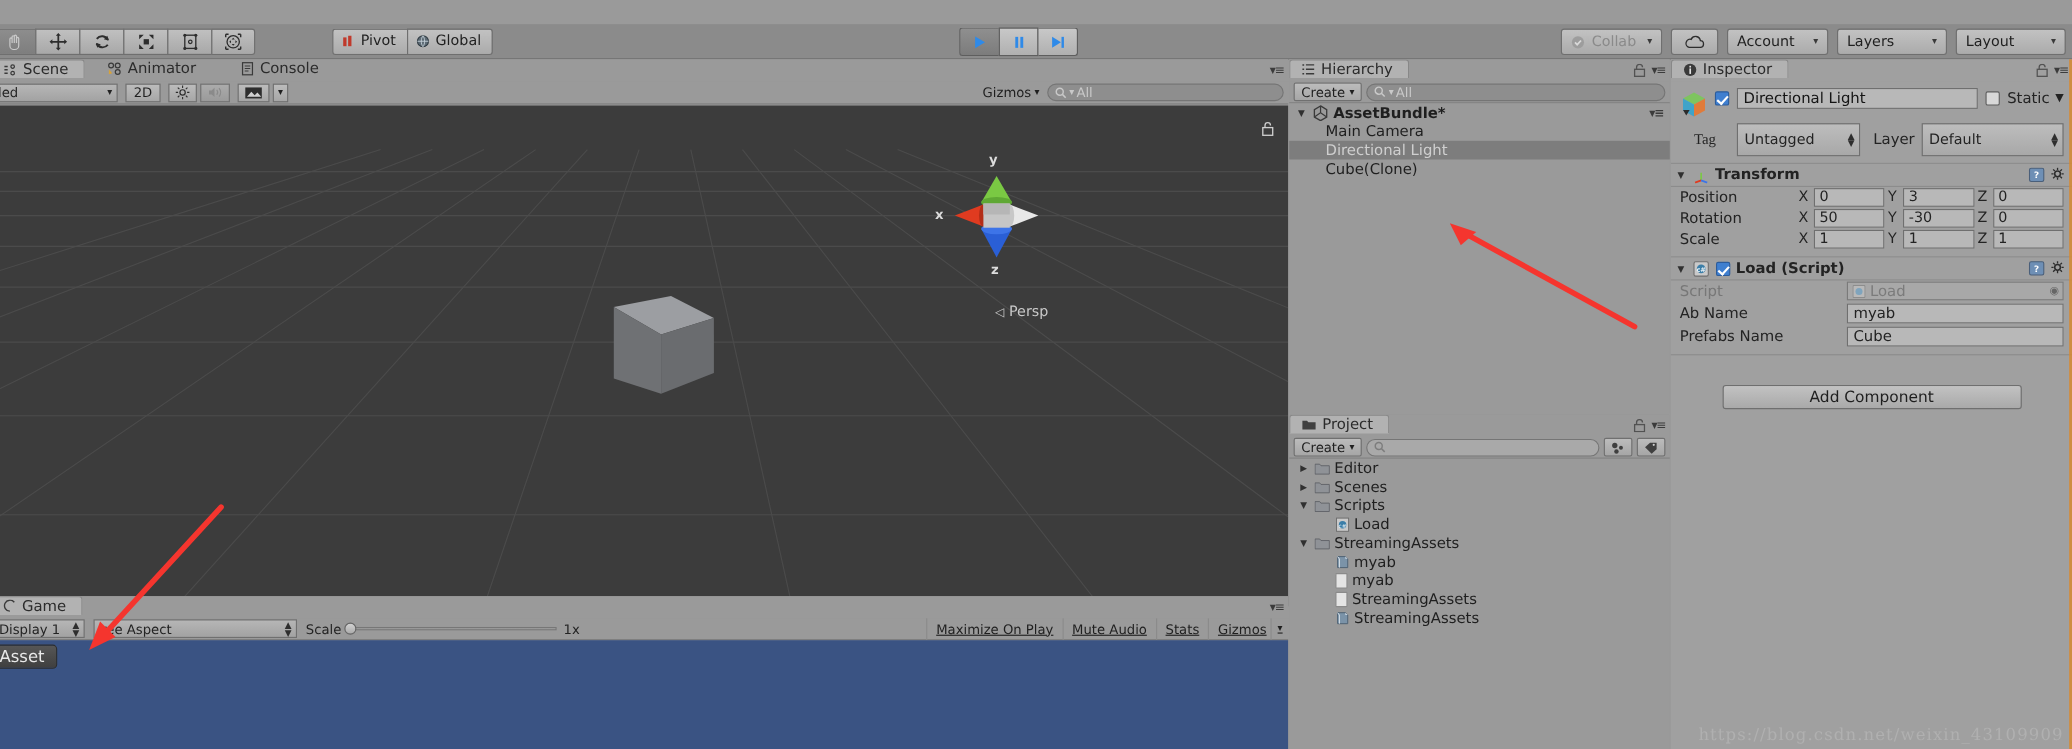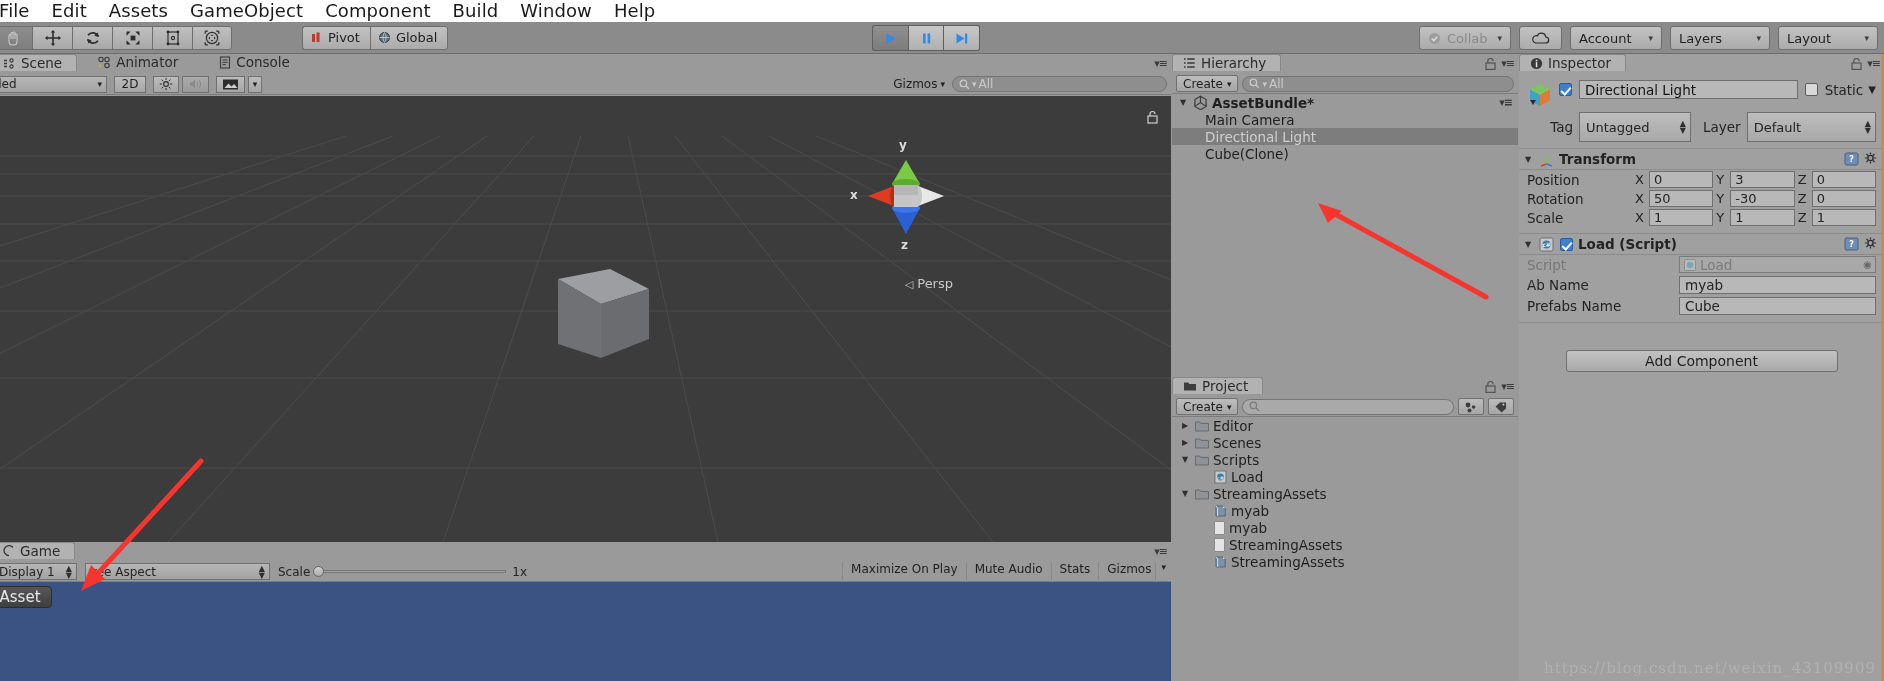"File" div.menubar { html: <div> <div>File</div> <div>Edit</div> <div>Assets</div> <div>GameObject</div> <div>Component</div> <div>Build</div> <div>Window</div> <div>Help</div> </div> -> none }
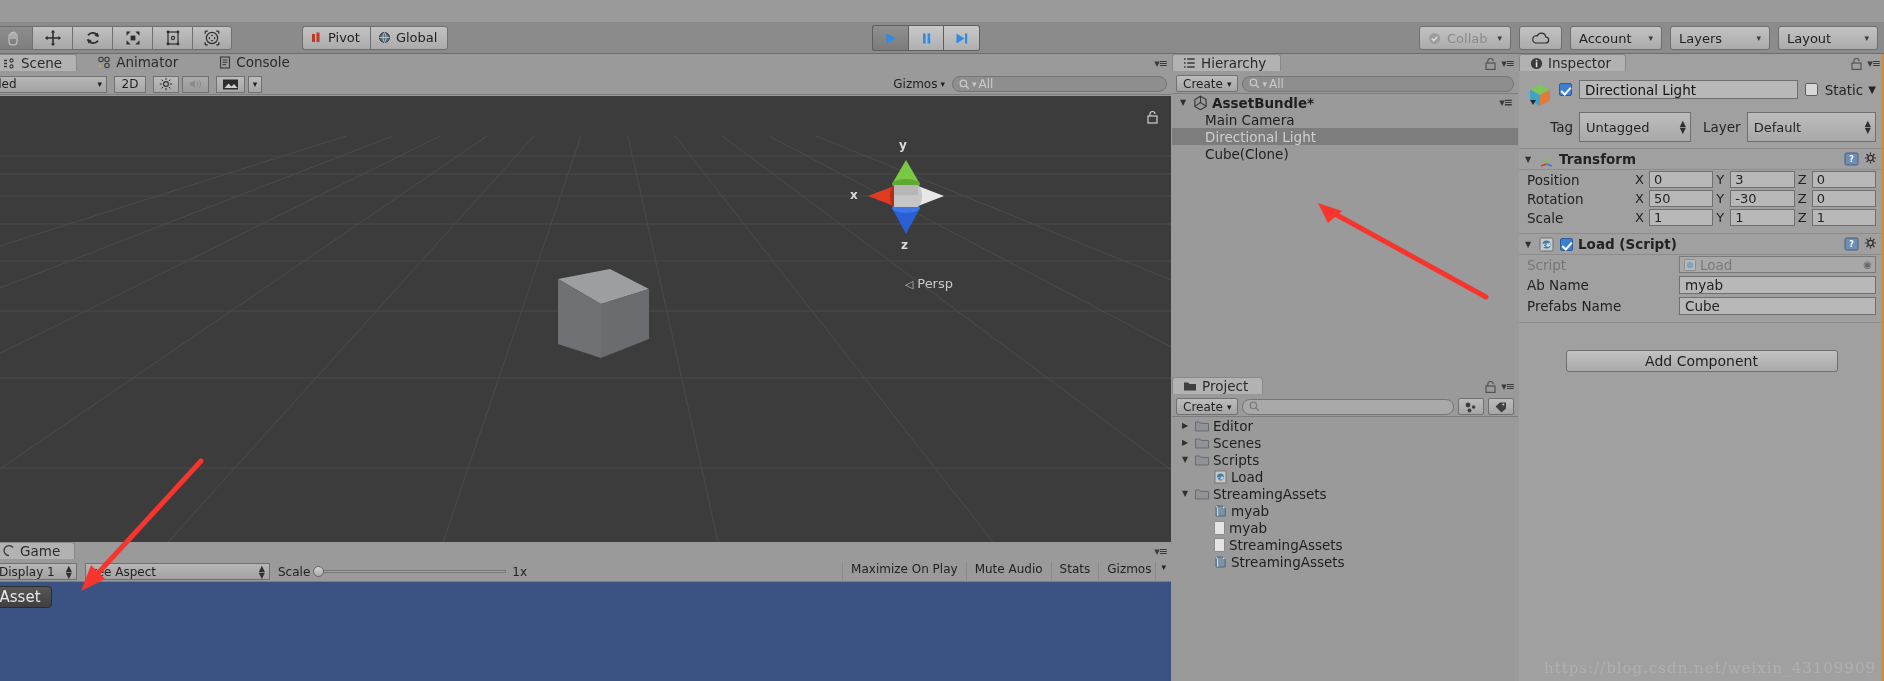"Tag" span { font-family: none -> Liberation Serif, serif; text-align: right -> center }
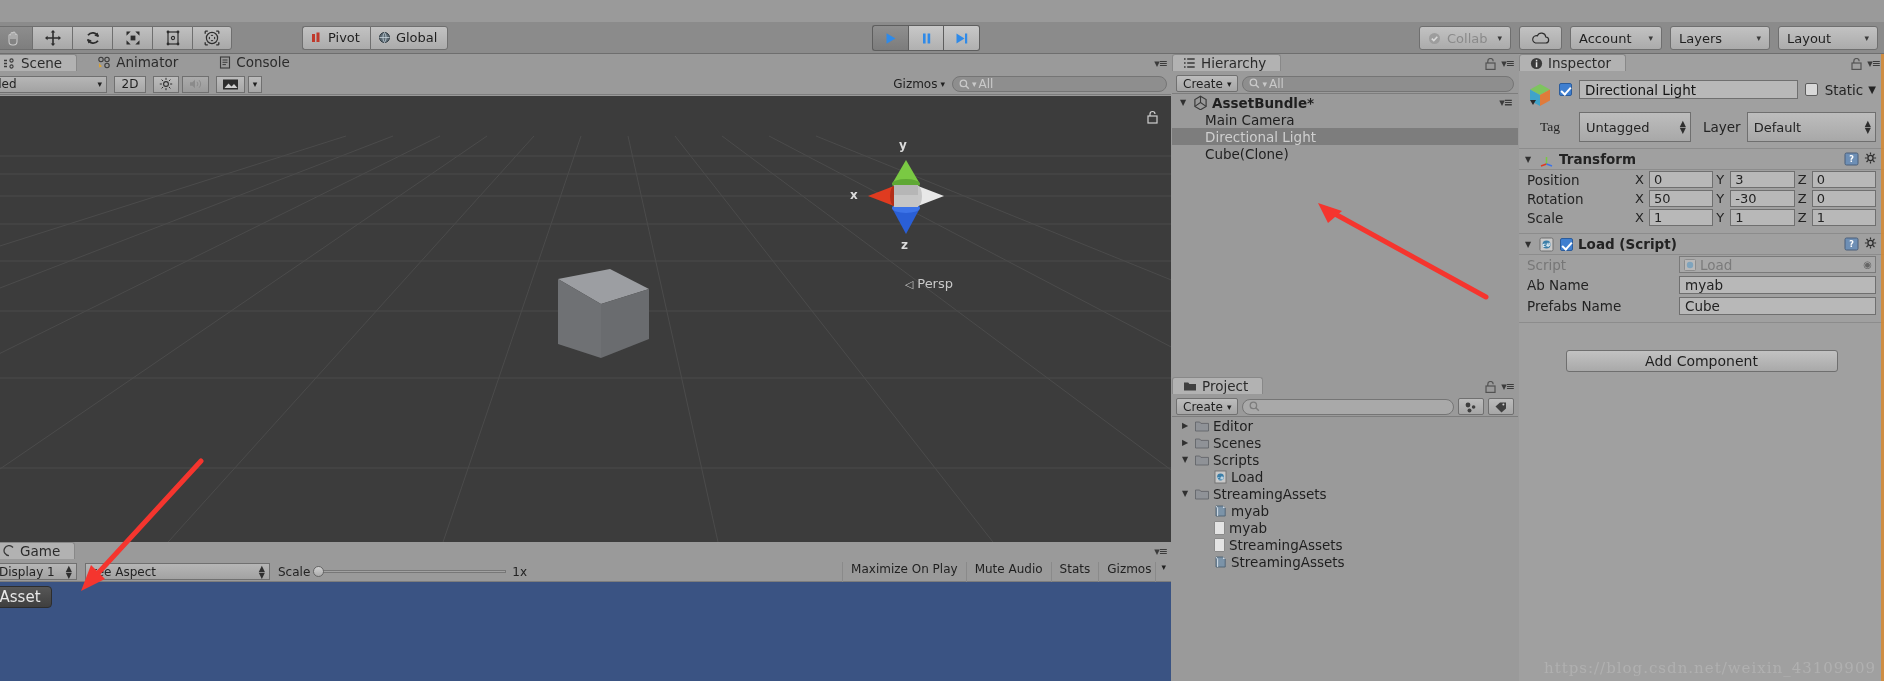"Maximize On Play" .gtbtn { align-items: none -> center; text-decoration: none -> underline }
